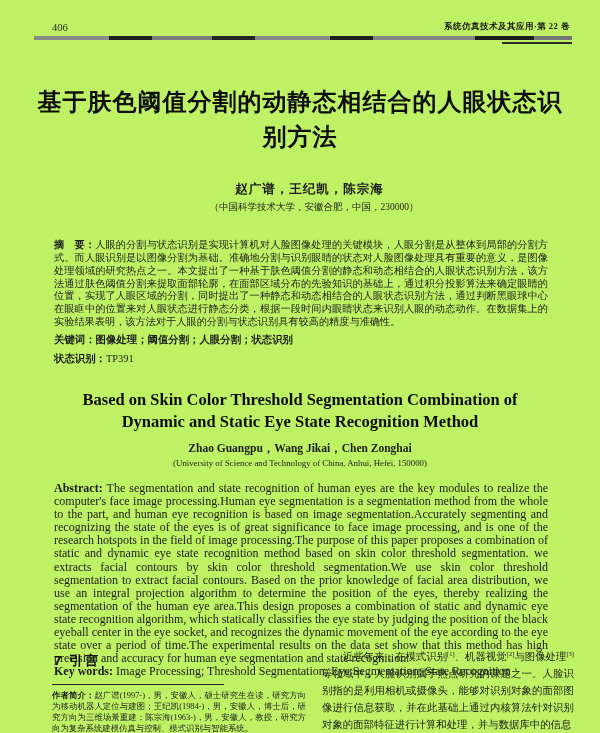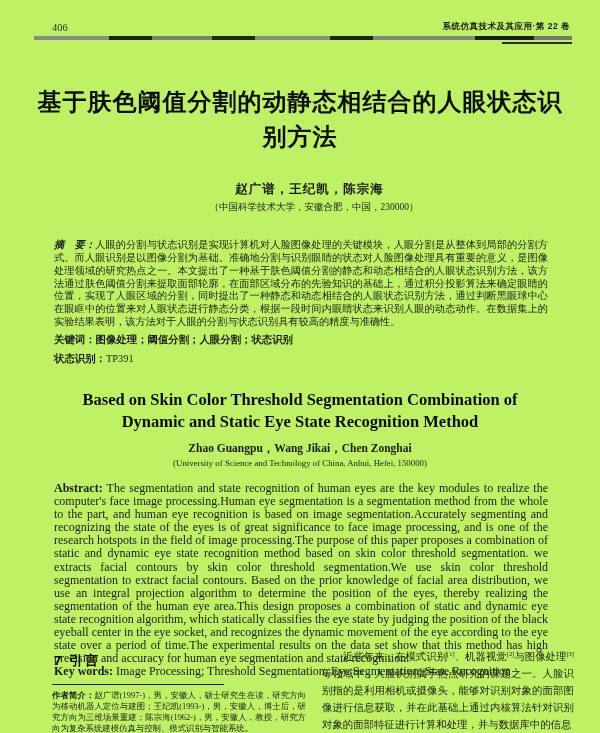"系统仿真技术及其应用·第 22 卷" .journal { font-family: Liberation Sans, sans-serif -> Liberation Serif, serif }
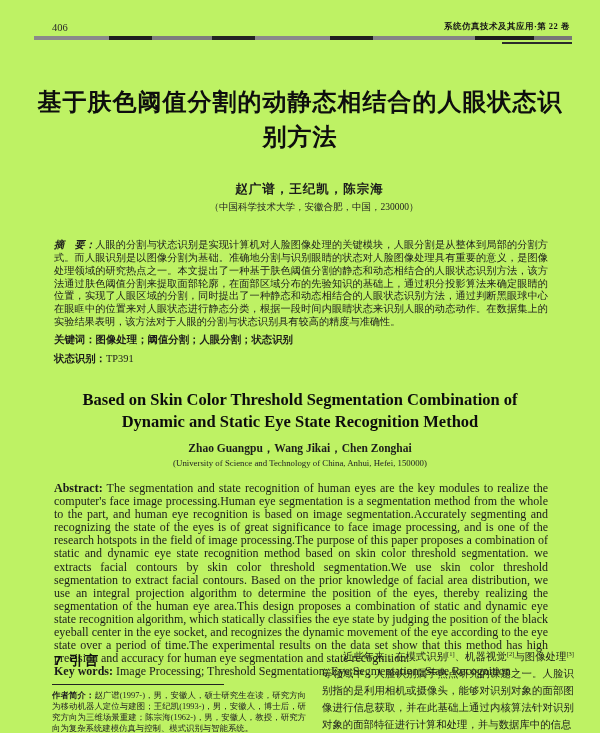"摘 要：" .abs-cn .lbl { font-style: italic -> none }
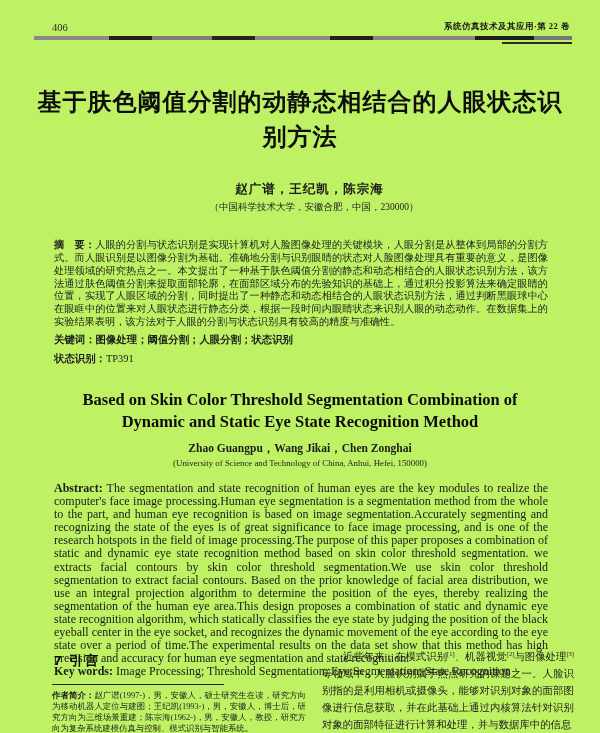"赵广谱(1997-)，男，安徽人，硕士研究生在读，研究方向为移动机器人定位与建图" span { text: 1993-)，男，安徽人，博士后，研究方向为三维场景重建；陈宗海(1962- -> 1984-)，男，安徽人，博士后，研究方向为三维场景重建；陈宗海(1963- }
